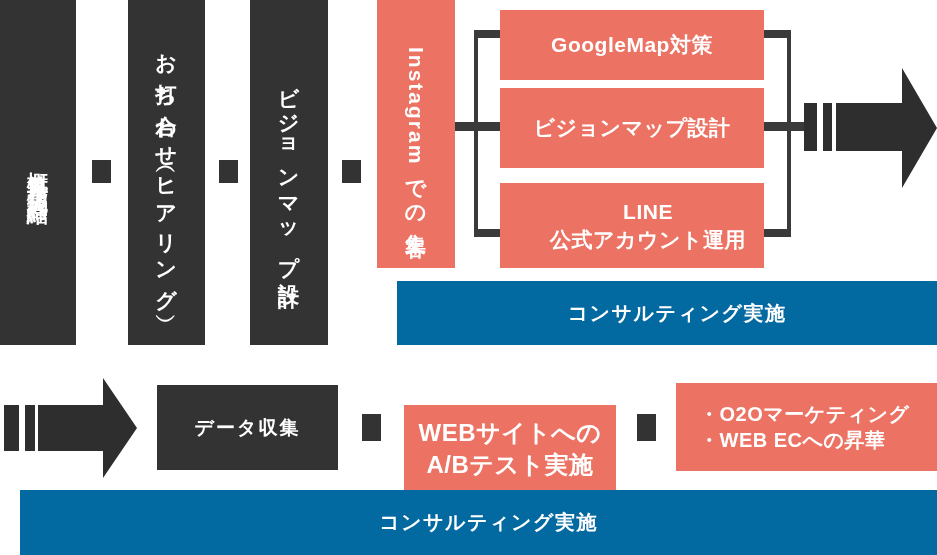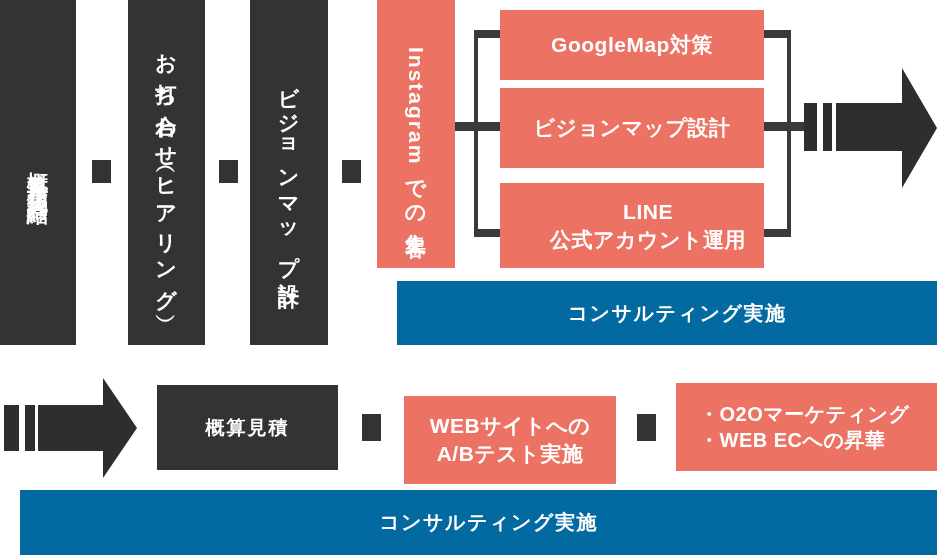"概算見積" span { text: 概算見積 -> データ収集 }
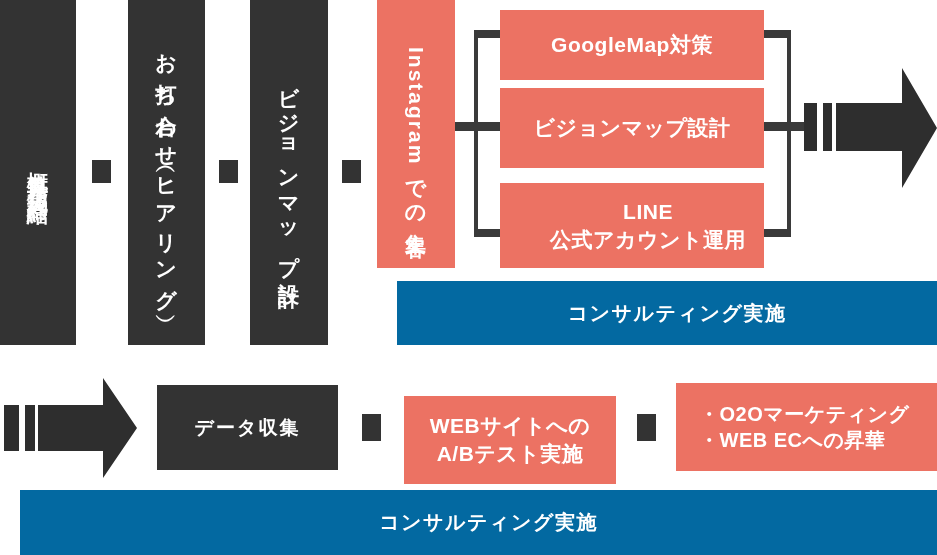"WEBサイトへの" div.box { font-size: 21px -> 24px; top: 396px -> 405px }
